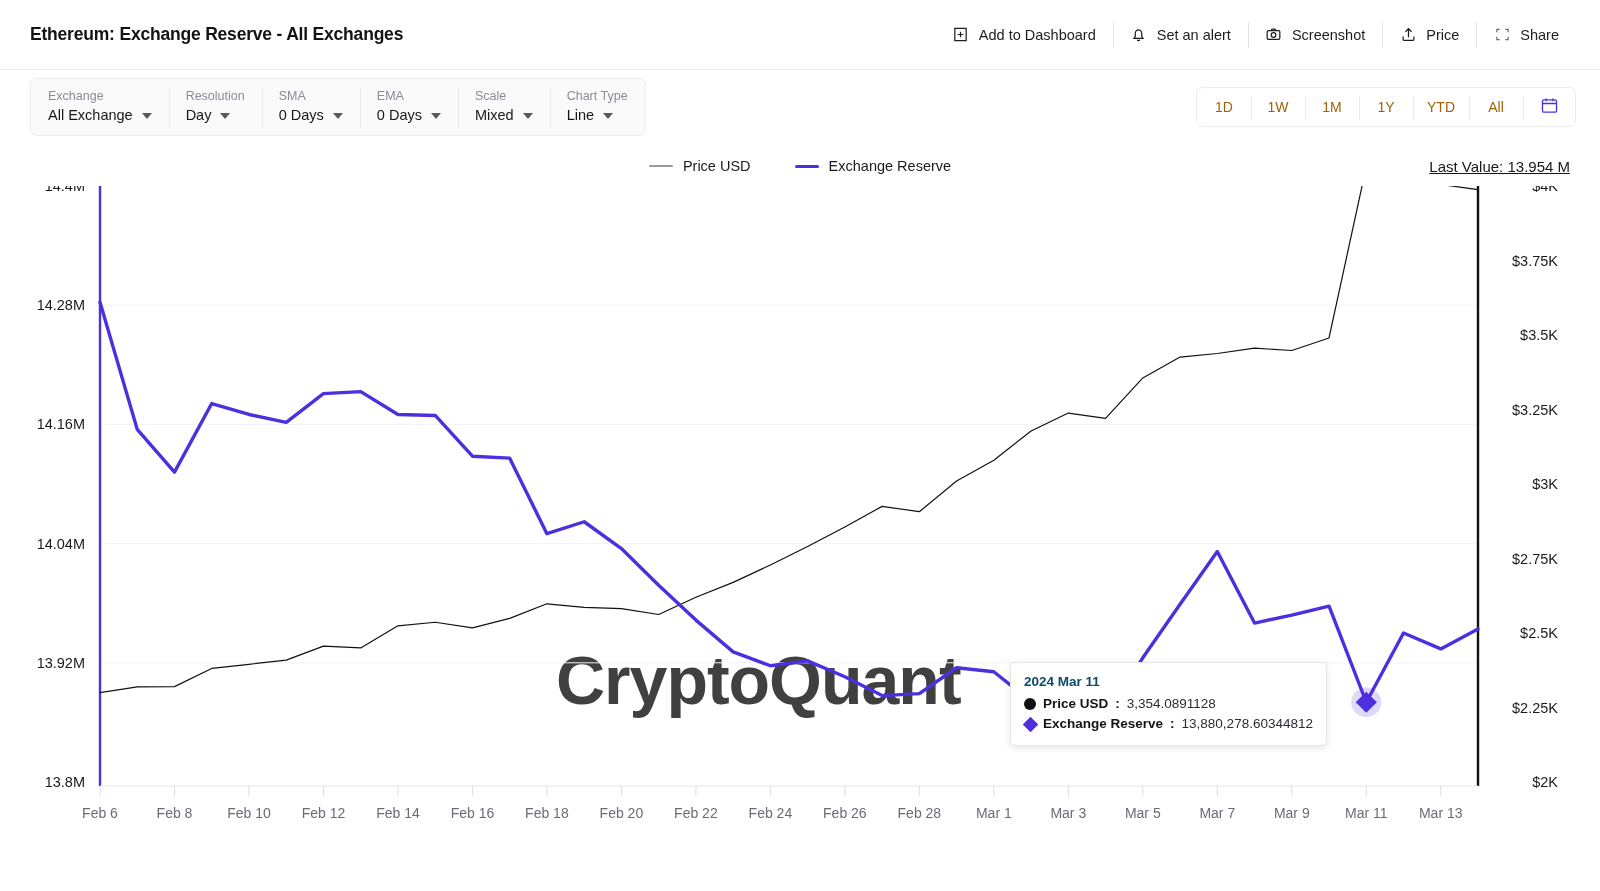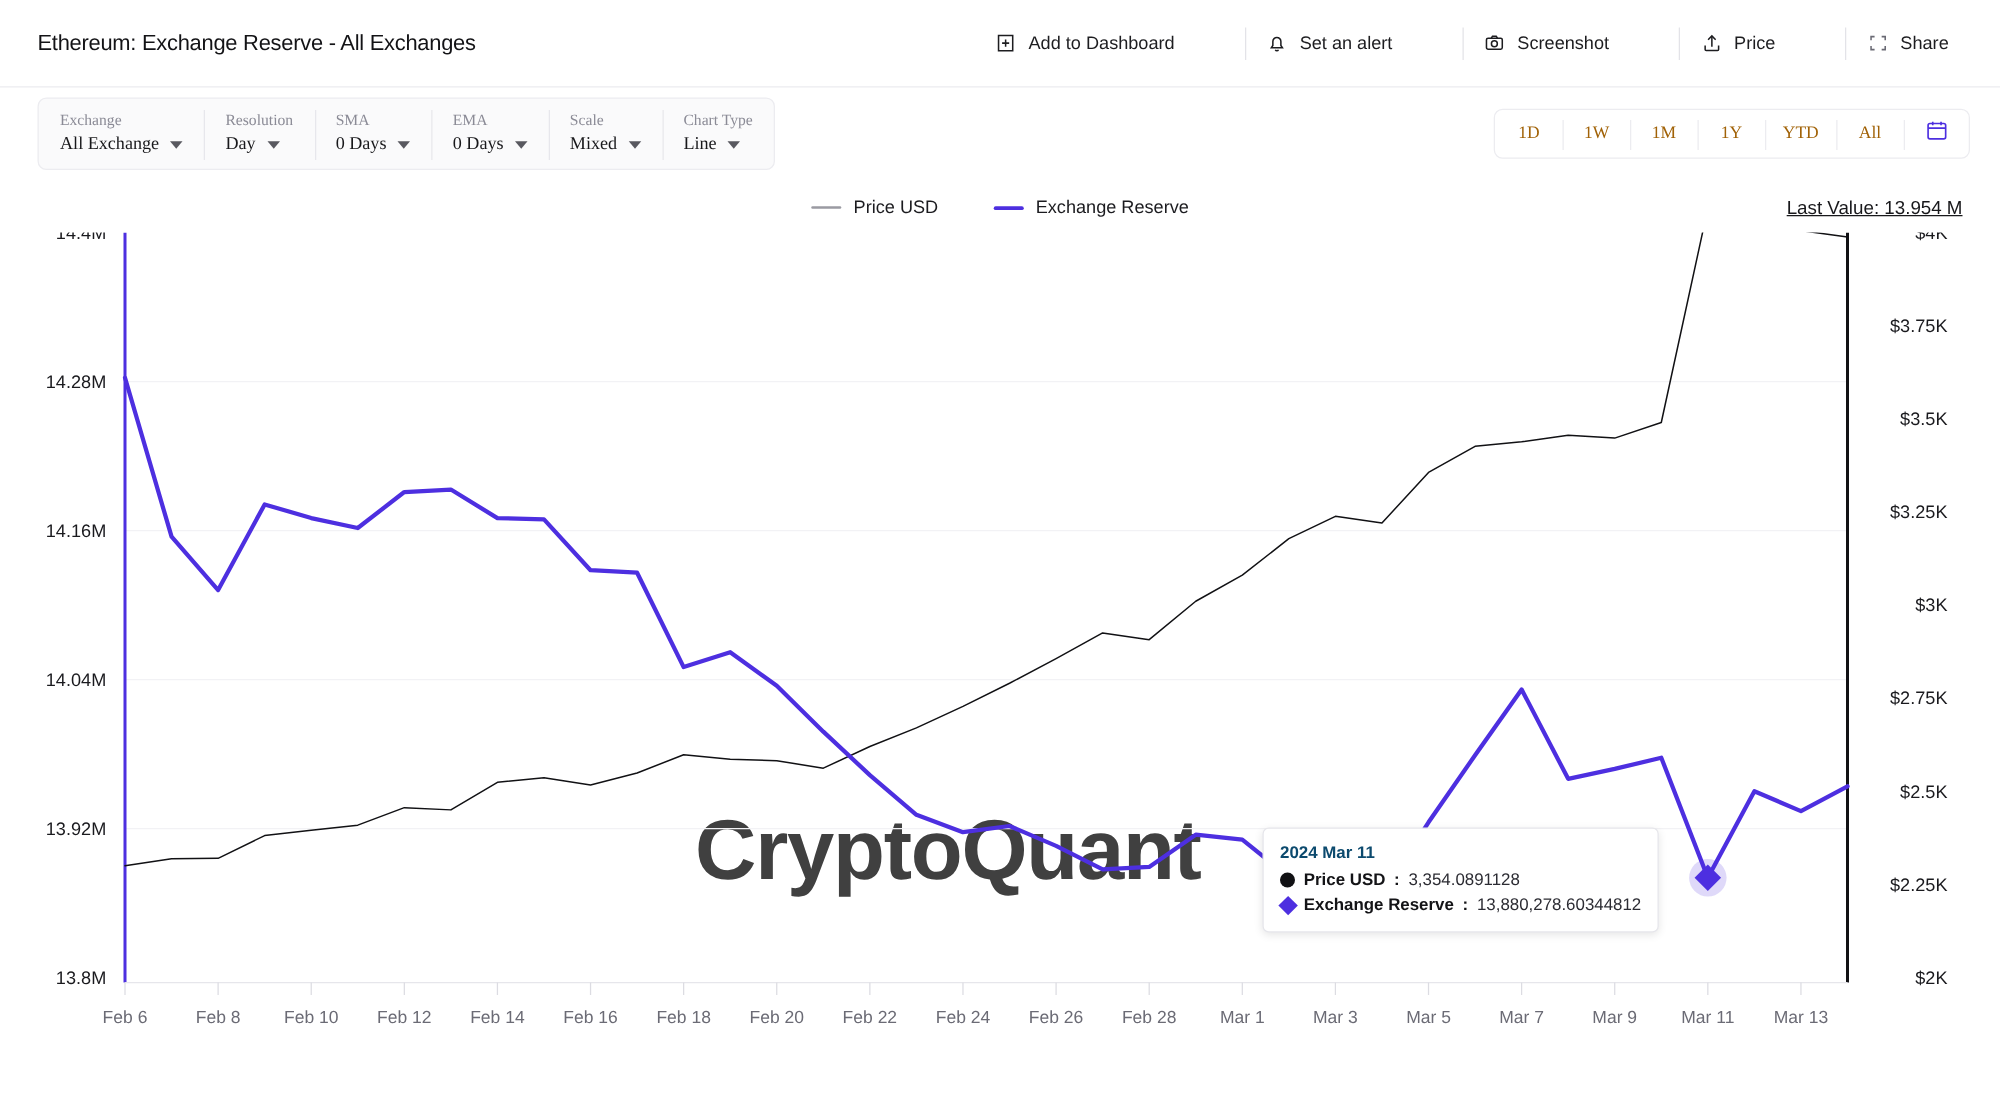"Ethereum: Exchange Reserve - All" .page-title { font-weight: normal -> bold }
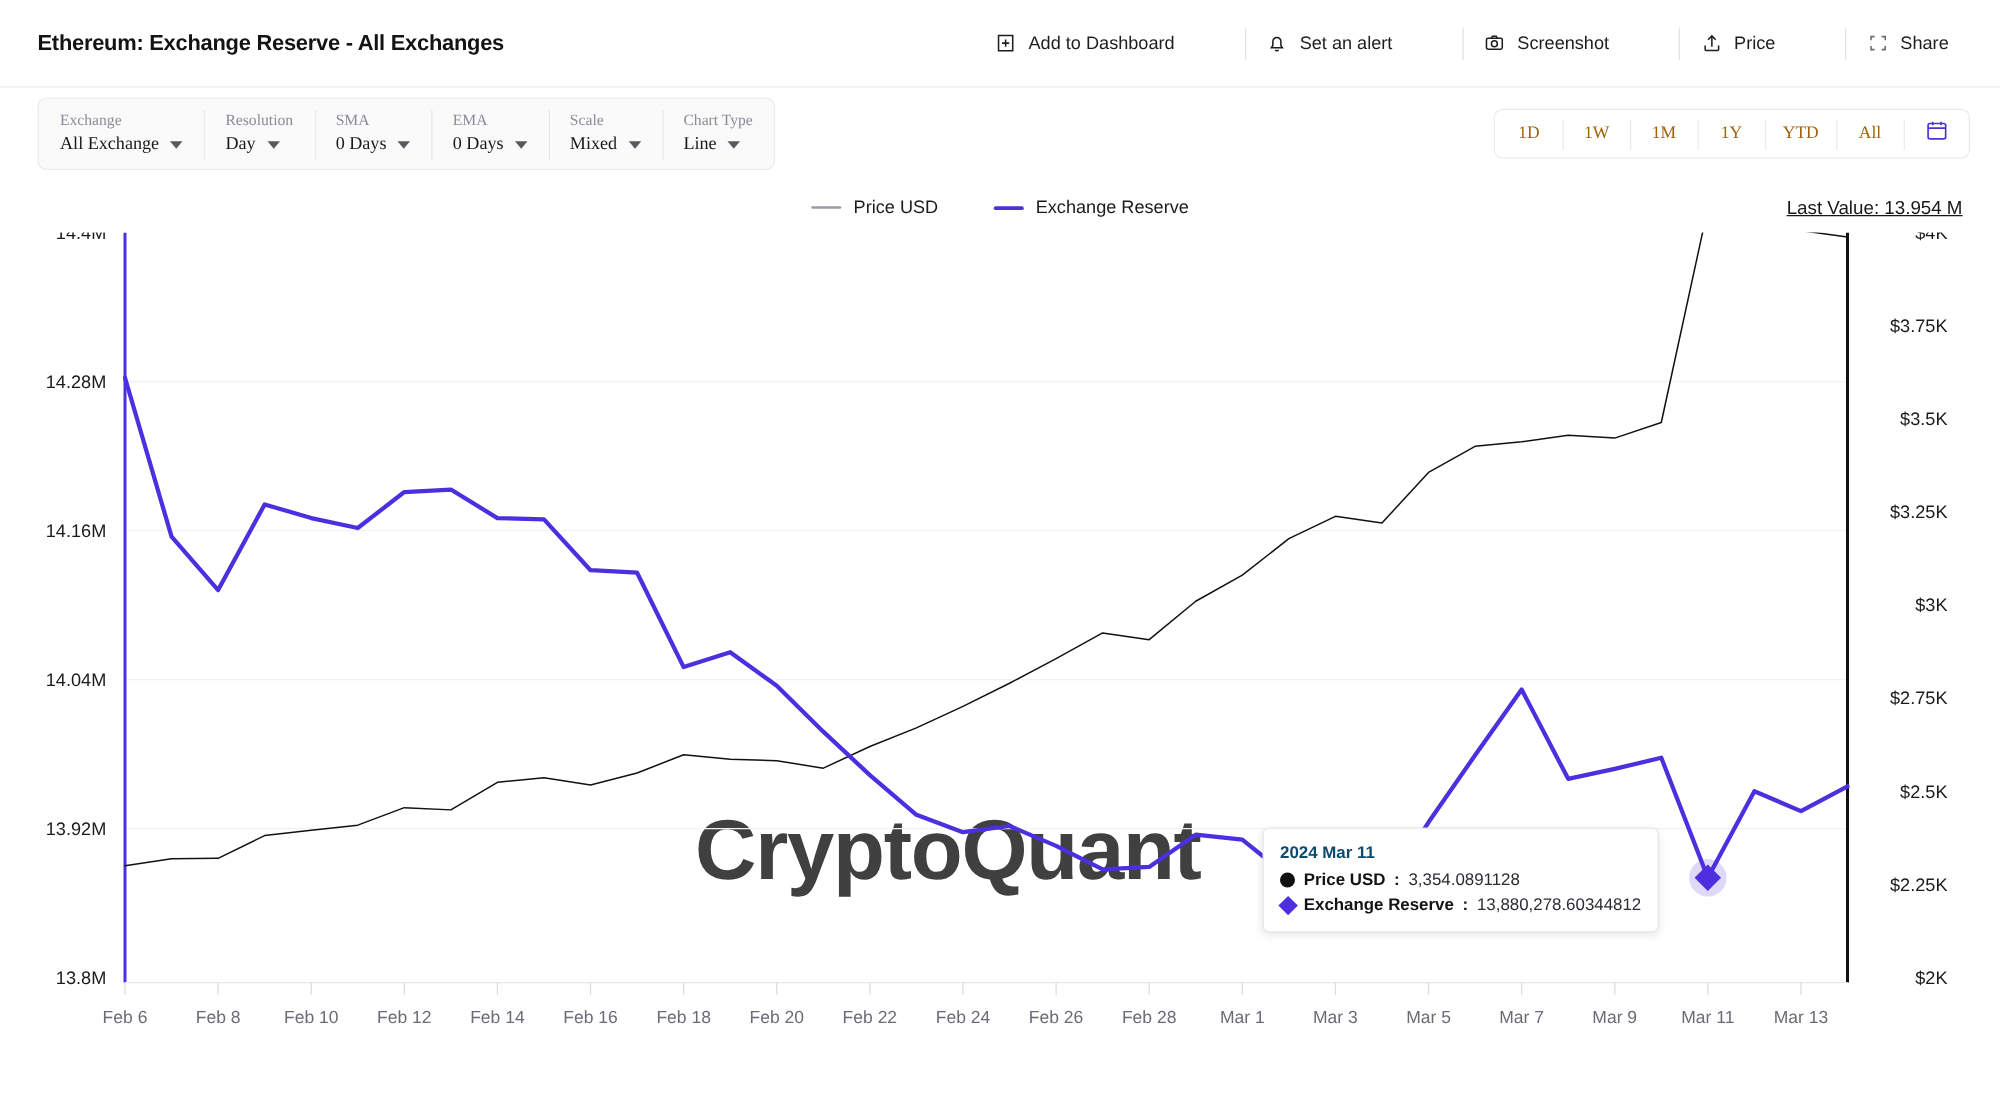"Add to Dashboard" .header-actions { gap: 39px -> none }
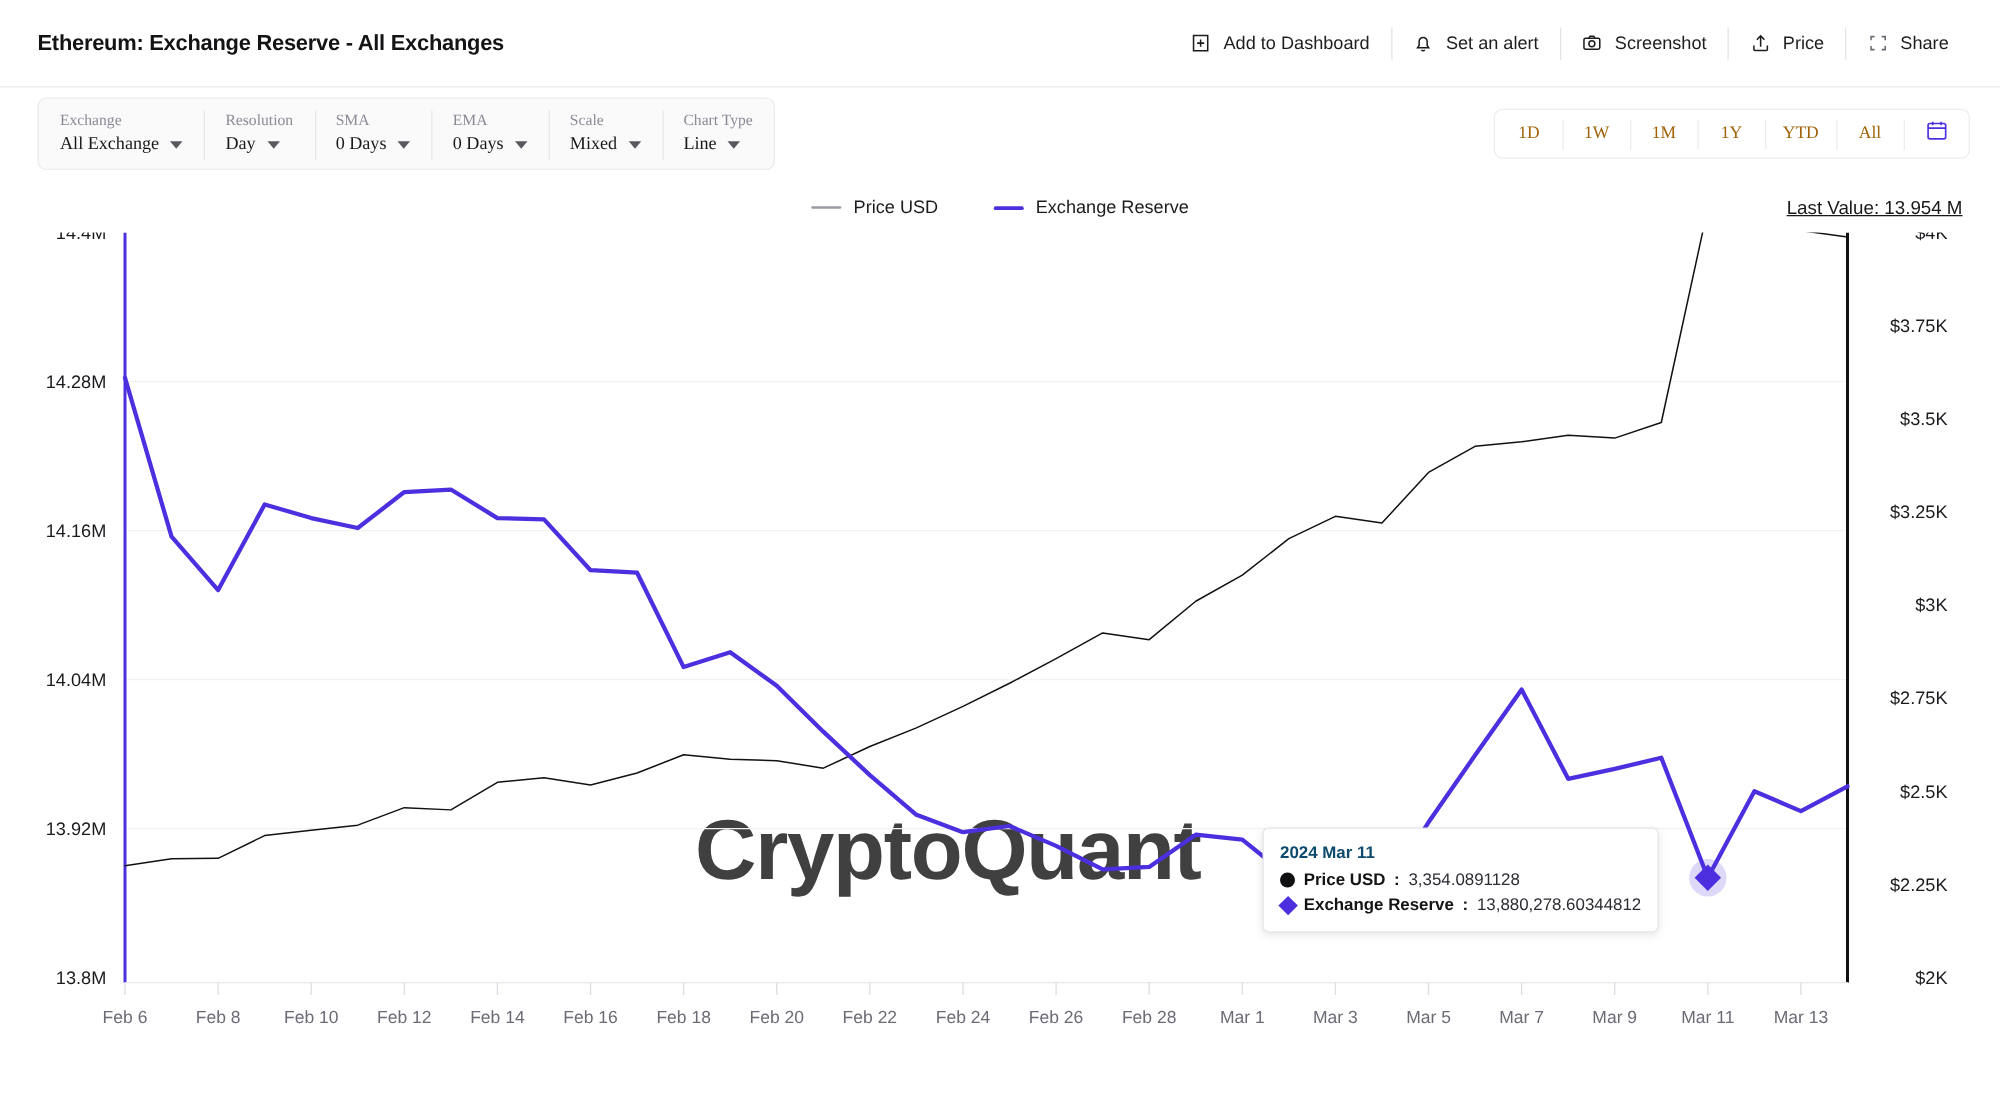"Exchange" .controls-row { font-family: Liberation Serif, serif -> none }
